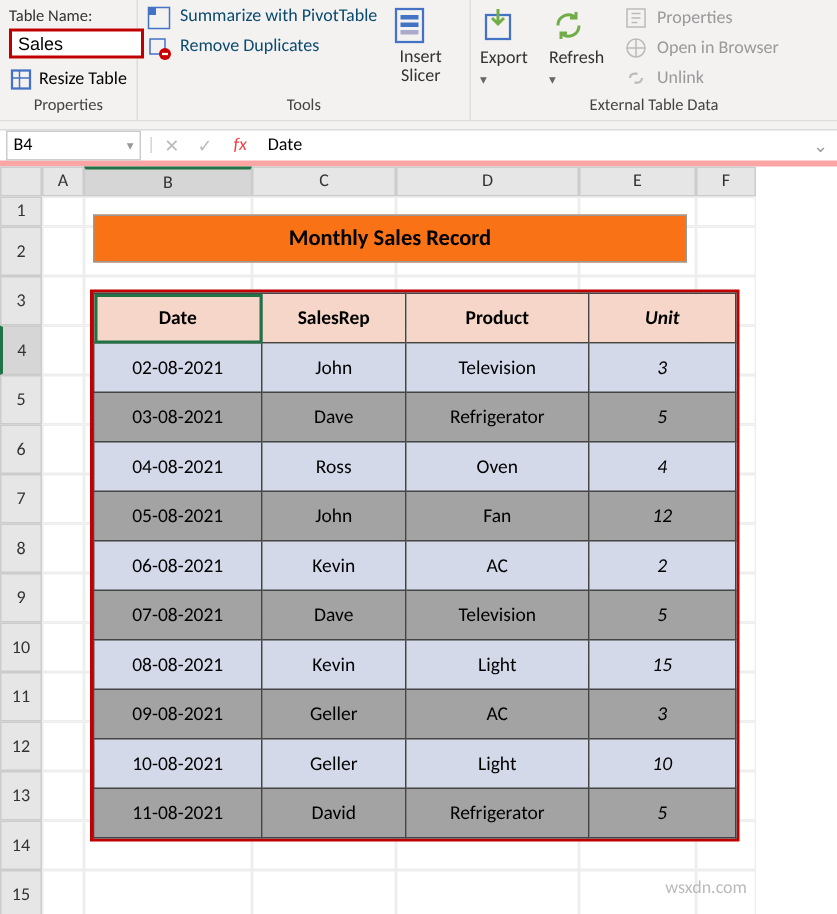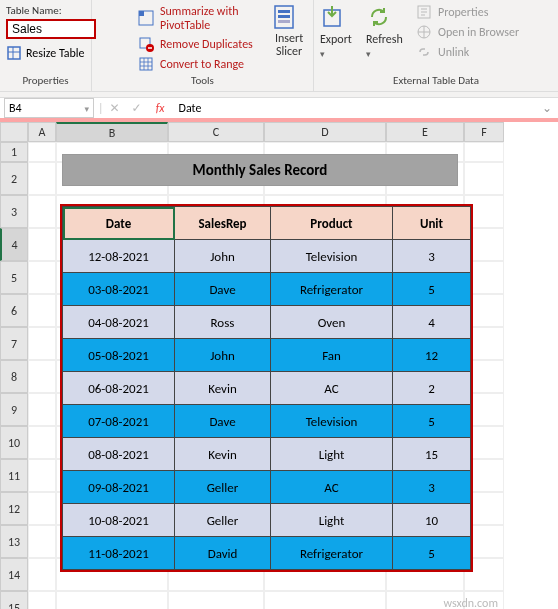"Summarize with PivotTable" .tool-item { align-items: center -> flex-start; color: #b91c1c -> #0c4a6e; margin-left: 40px -> none }
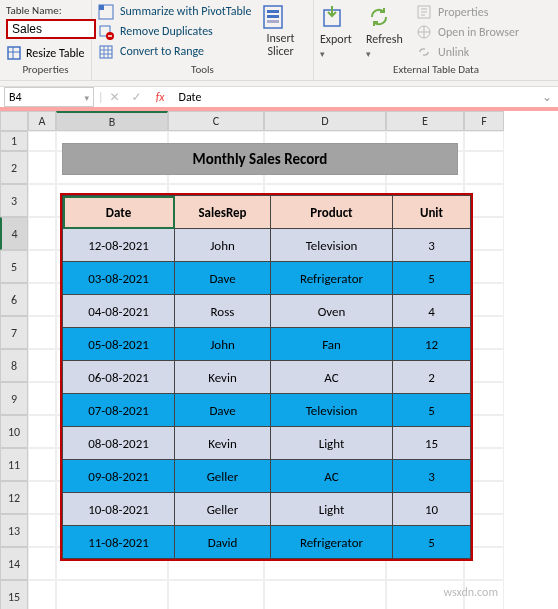"Convert to Range" div.tool-item { html: <div> <svg> <rect></rect> <path></path> </svg> <span>Convert to Range</span> </div> -> none }
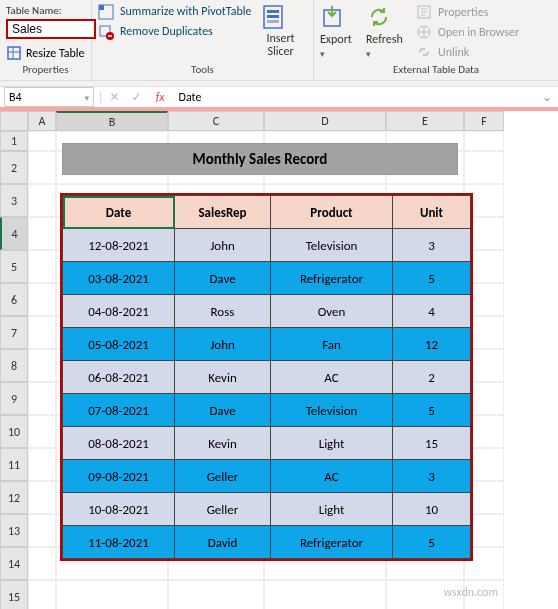"Monthly Sales Record" .title-bar { background: #a3a3a3 -> #f97316 }
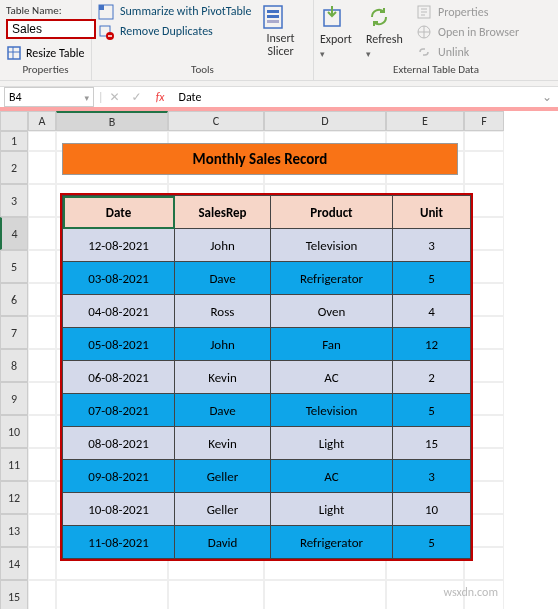"Unit" .xl-table th:nth-child(4), .xl-table td:nth-child(4) { font-style: none -> italic; width: 78px -> 98px }
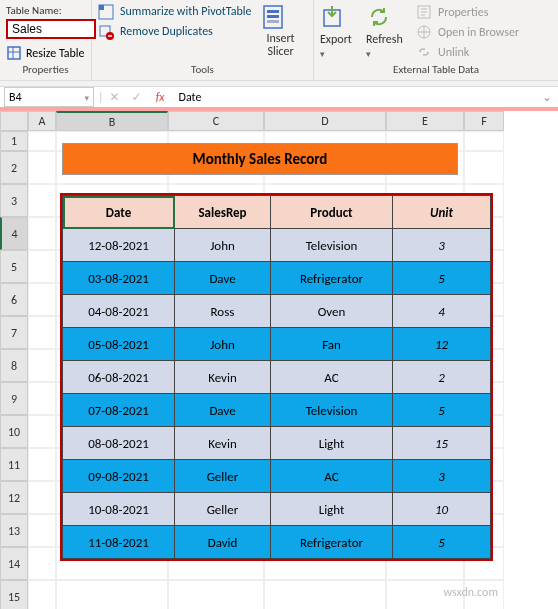"12-08-2021" td { text: 12-08-2021 -> 02-08-2021 }
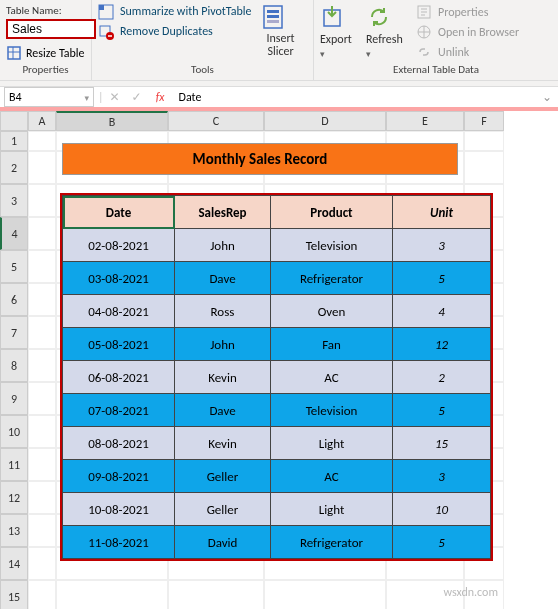"03-08-2021" .even td { background: #0ea5e9 -> #a3a3a3 }
